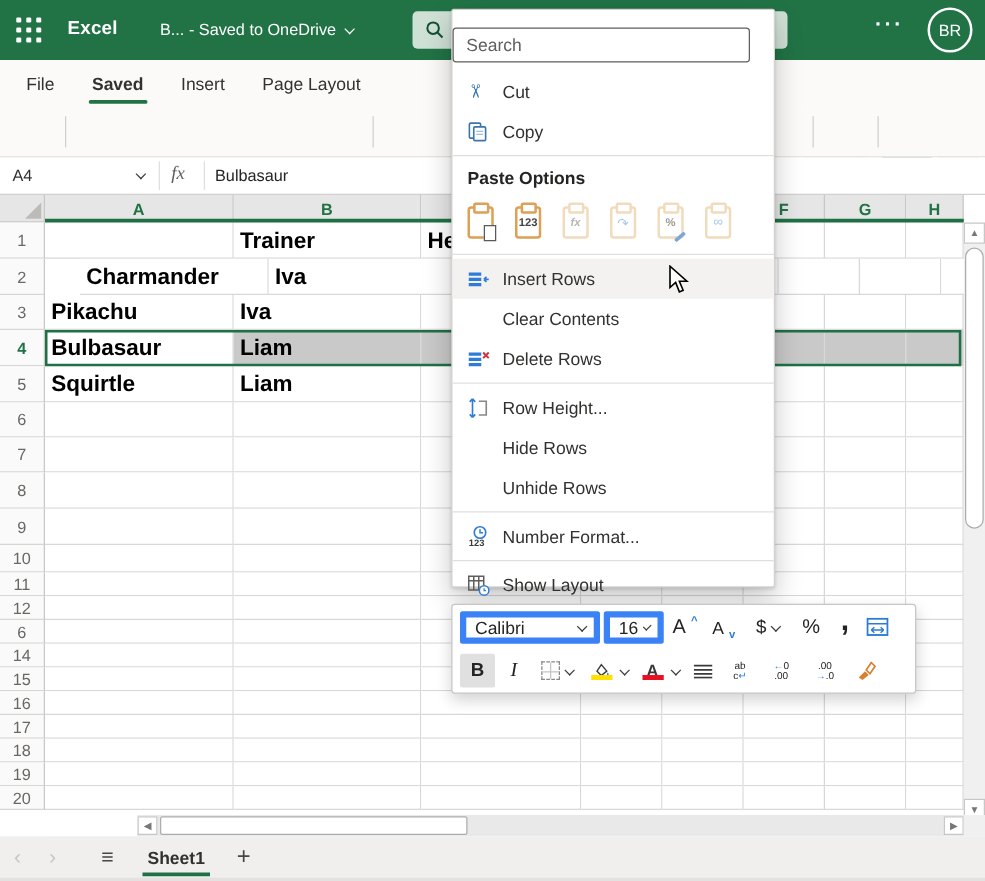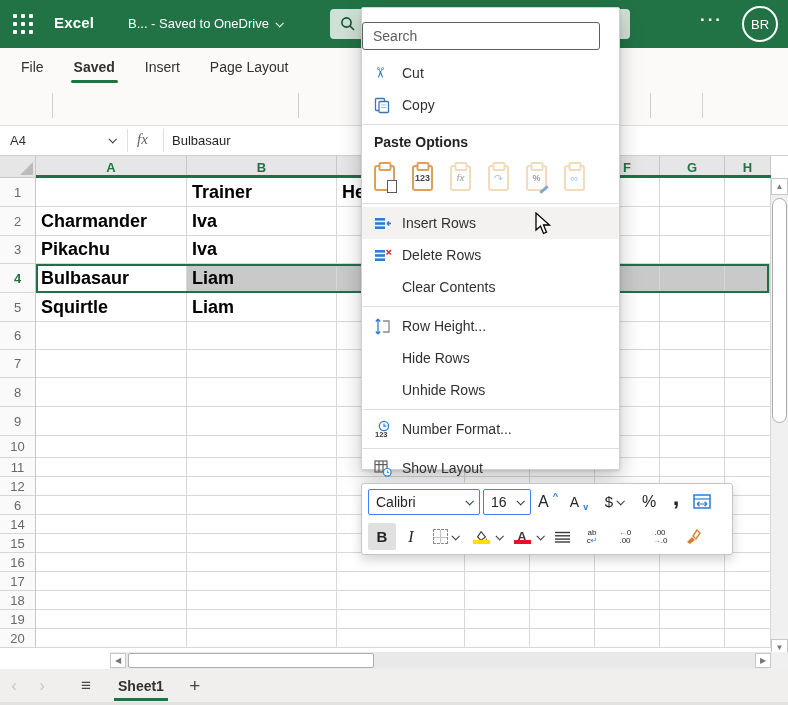"Charmander" div.cell { margin-left: none -> 28px }
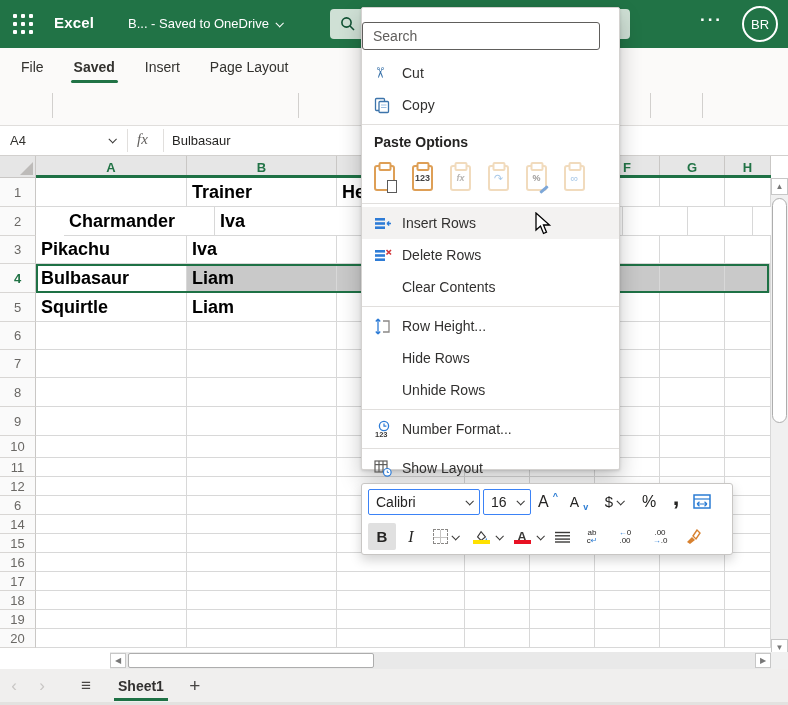"Delete Rows" div.menu-item { order: before "Clear Contents" -> after "Clear Contents" }
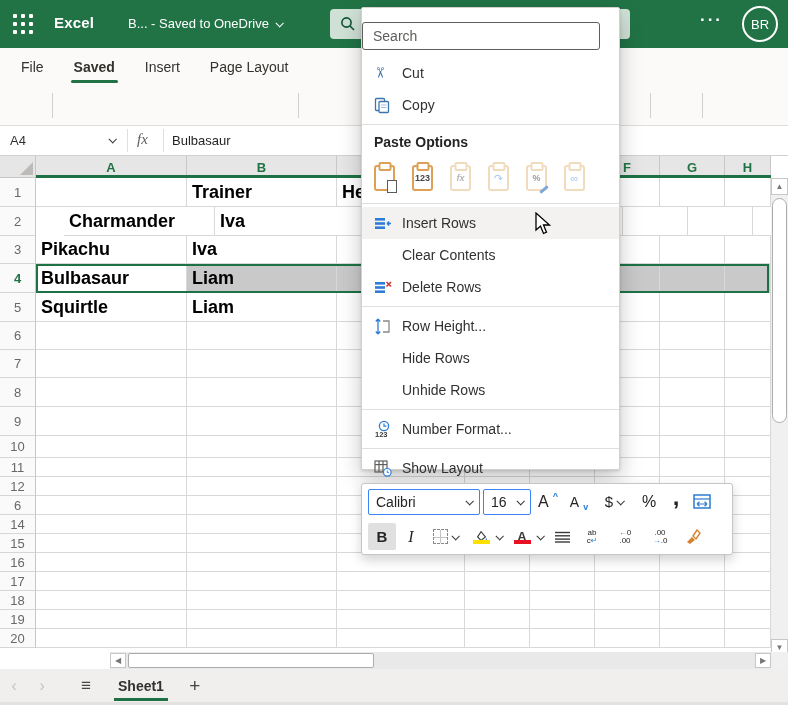"Calibri" .mt-select { border: 1px solid #3b82f6 -> 5px solid #3b82f6 }
